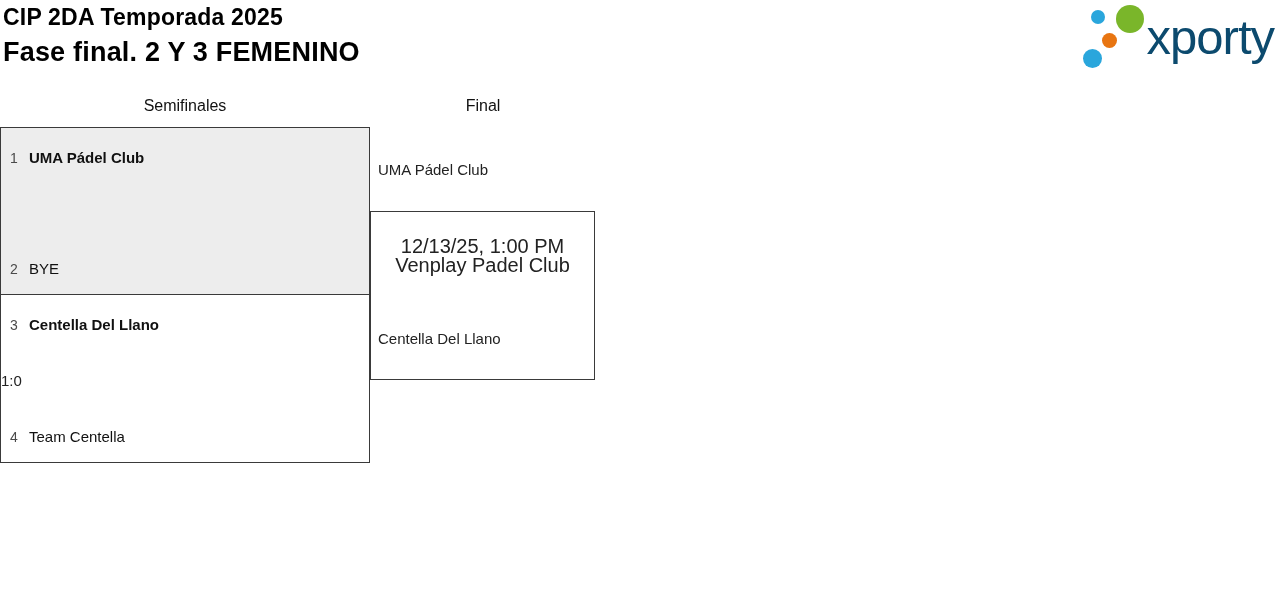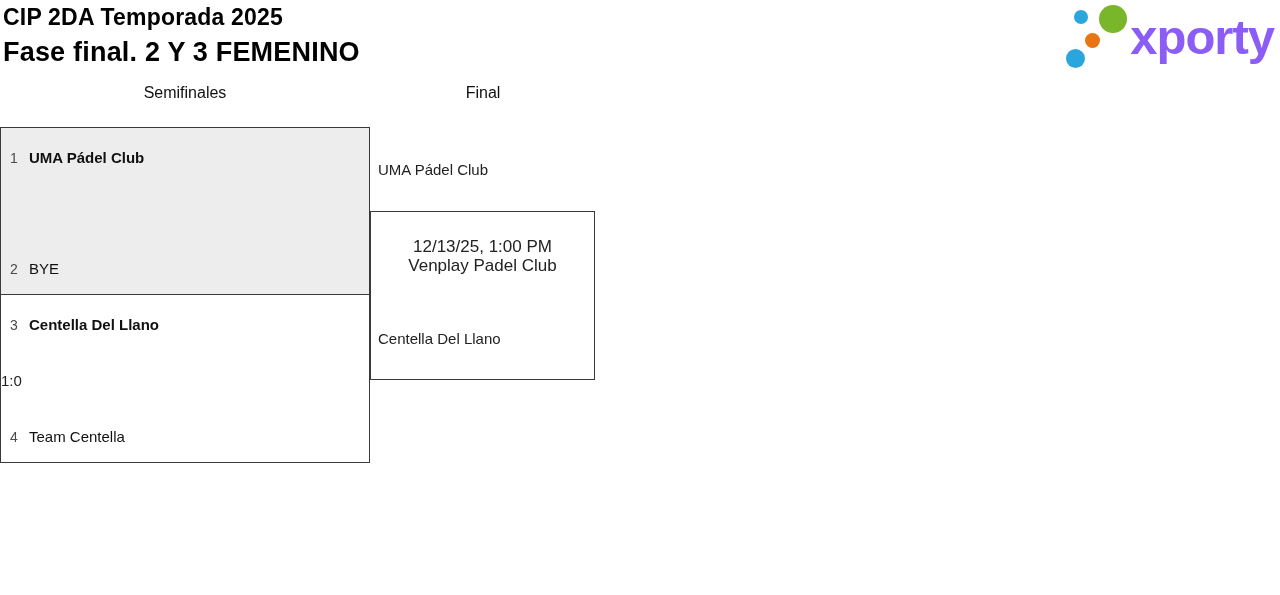"xporty" .logo-text { color: #8b5cf6 -> #0c4a6e; font-weight: 700 -> 400 }
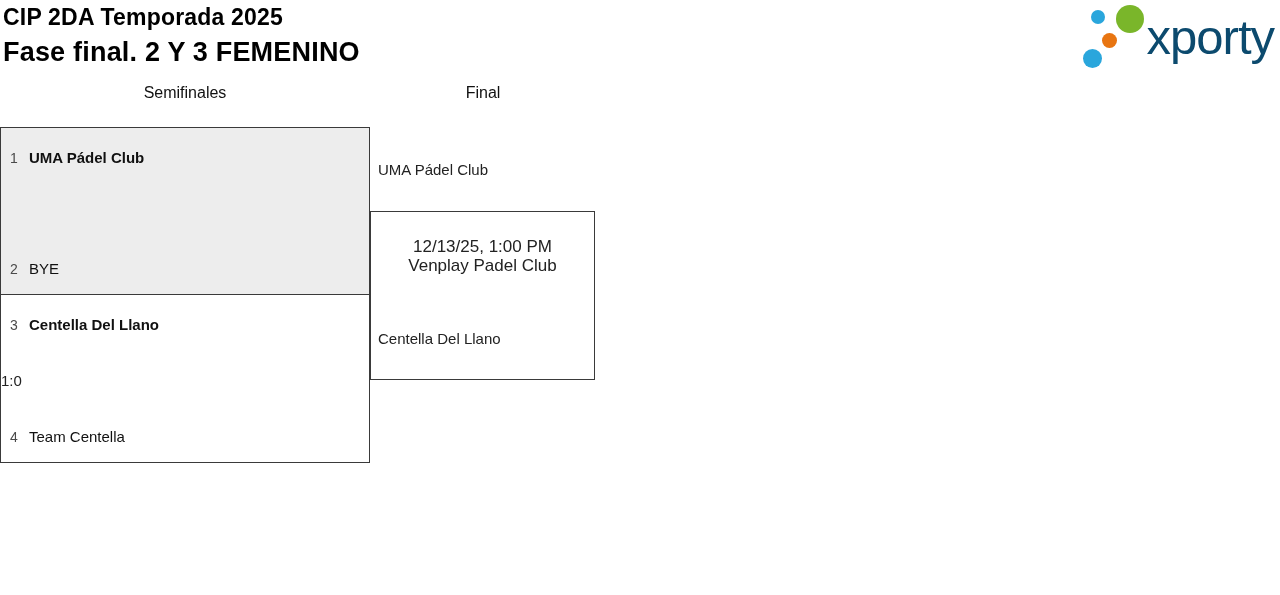"Semifinales" .round-header { top: 84px -> 97px }
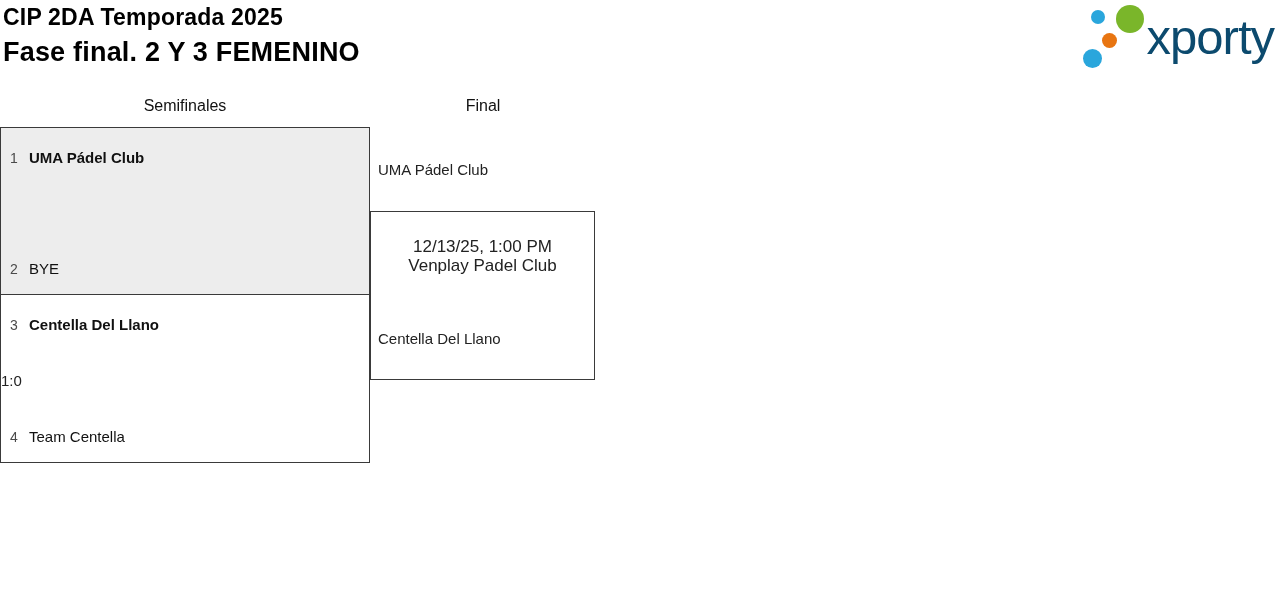"12/13/25, 1:00 PM Venplay Padel" .final-schedule { font-size: 17px -> 20px }
